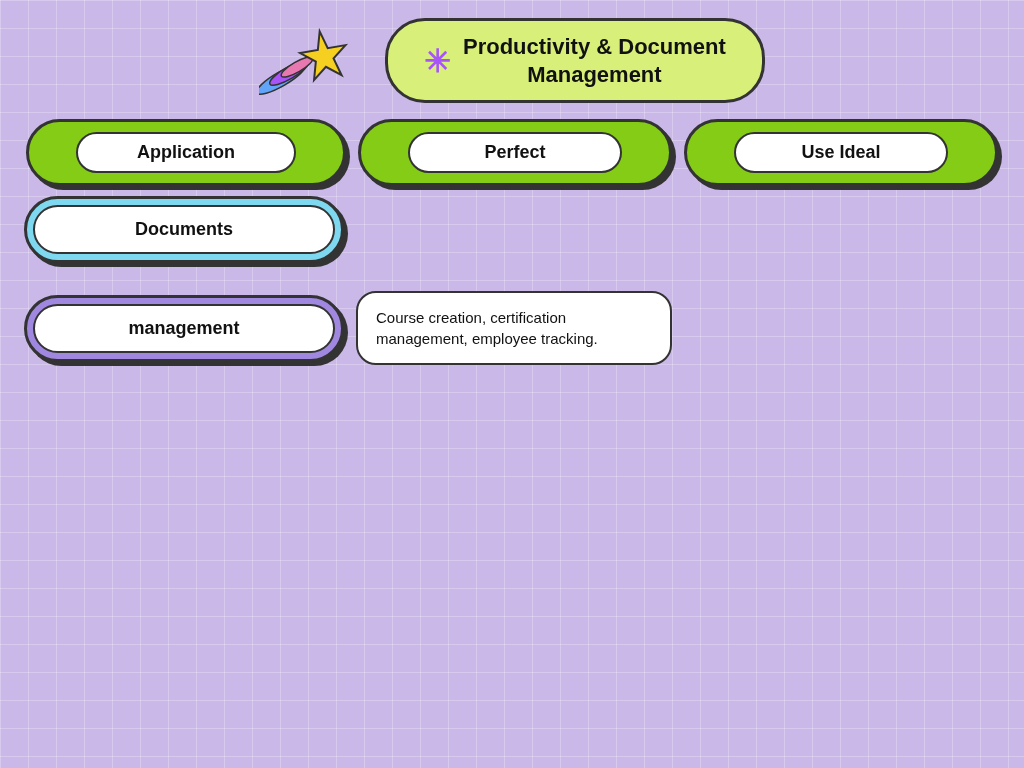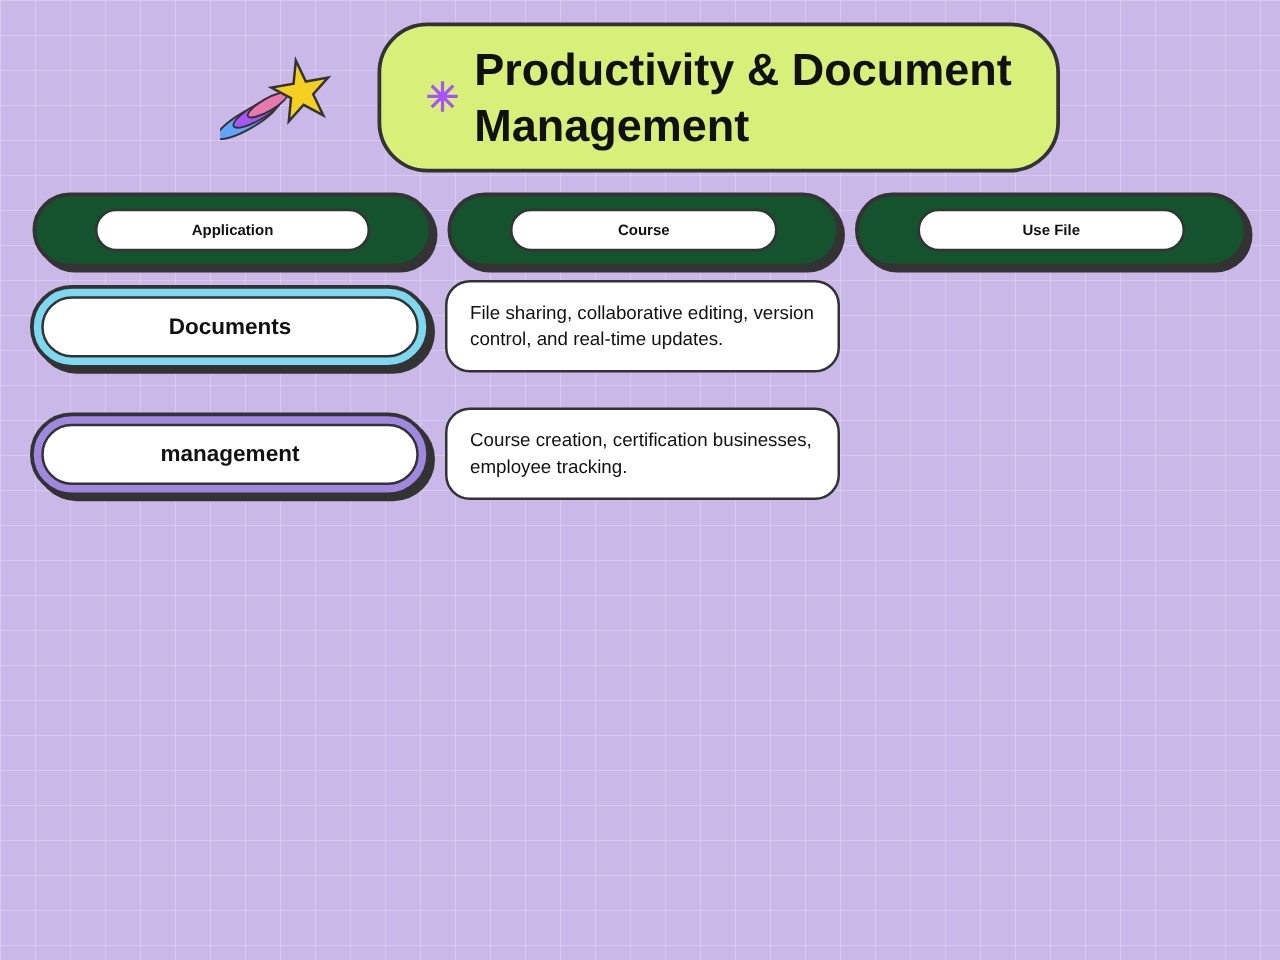"Productivity & Document" .title-badge h1 { font-size: 36px -> 22px; text-align: none -> center }
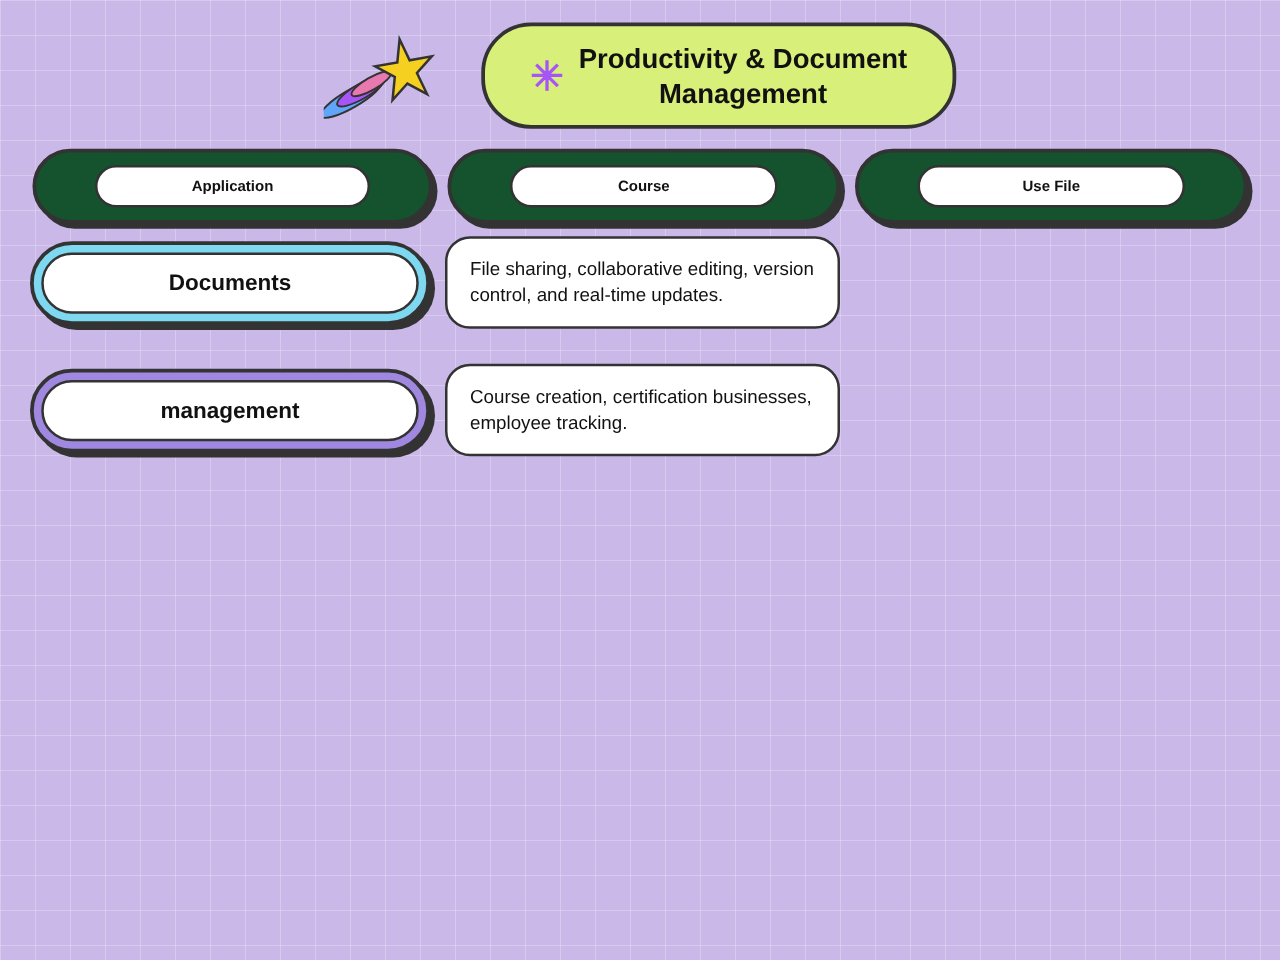"Application" .col-header { background-color: #14532d -> #84cc16; font-size: 12px -> 18px }
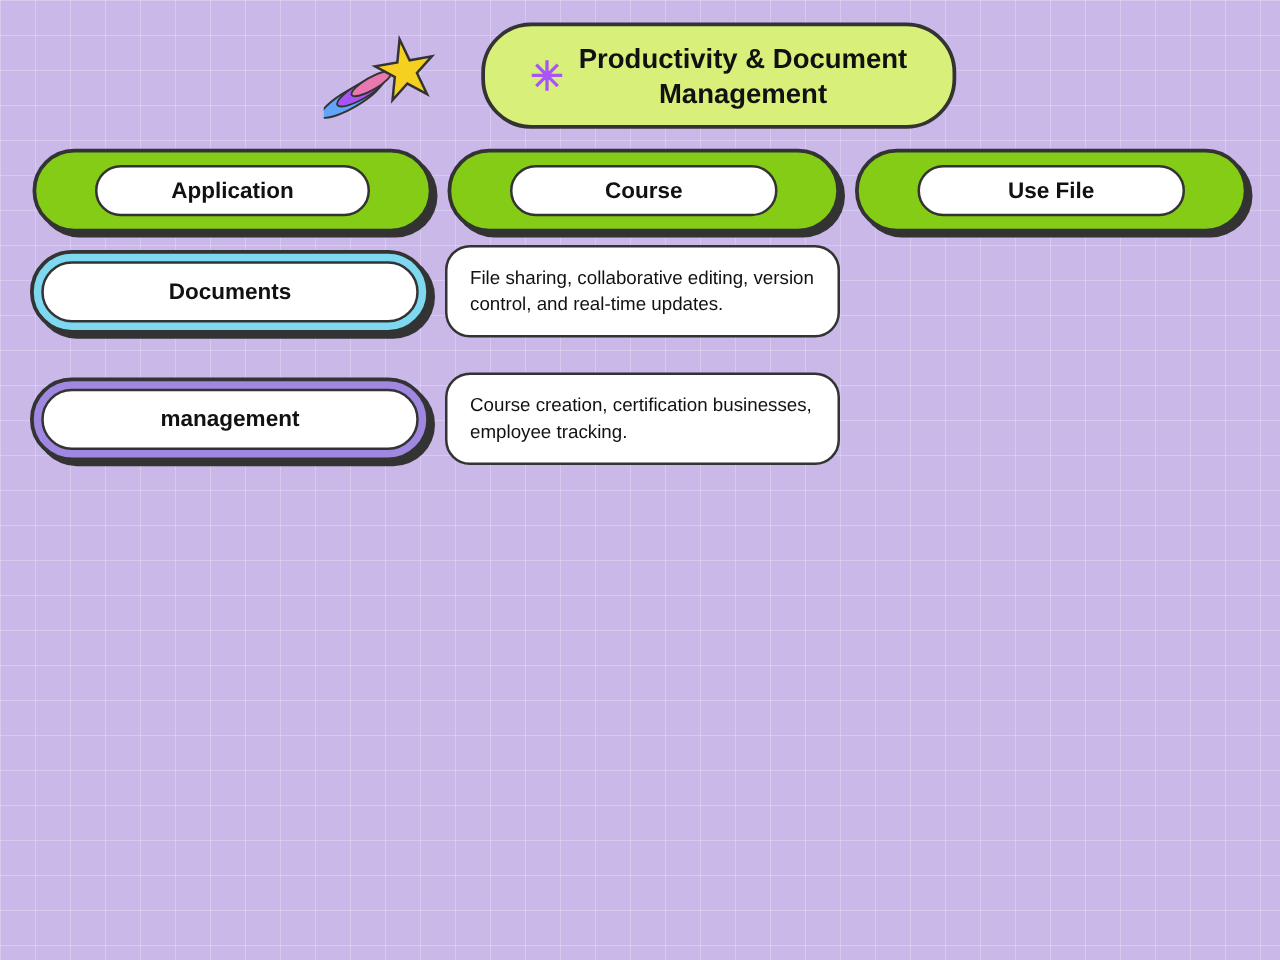"Course" span { text: Course -> Perfect }
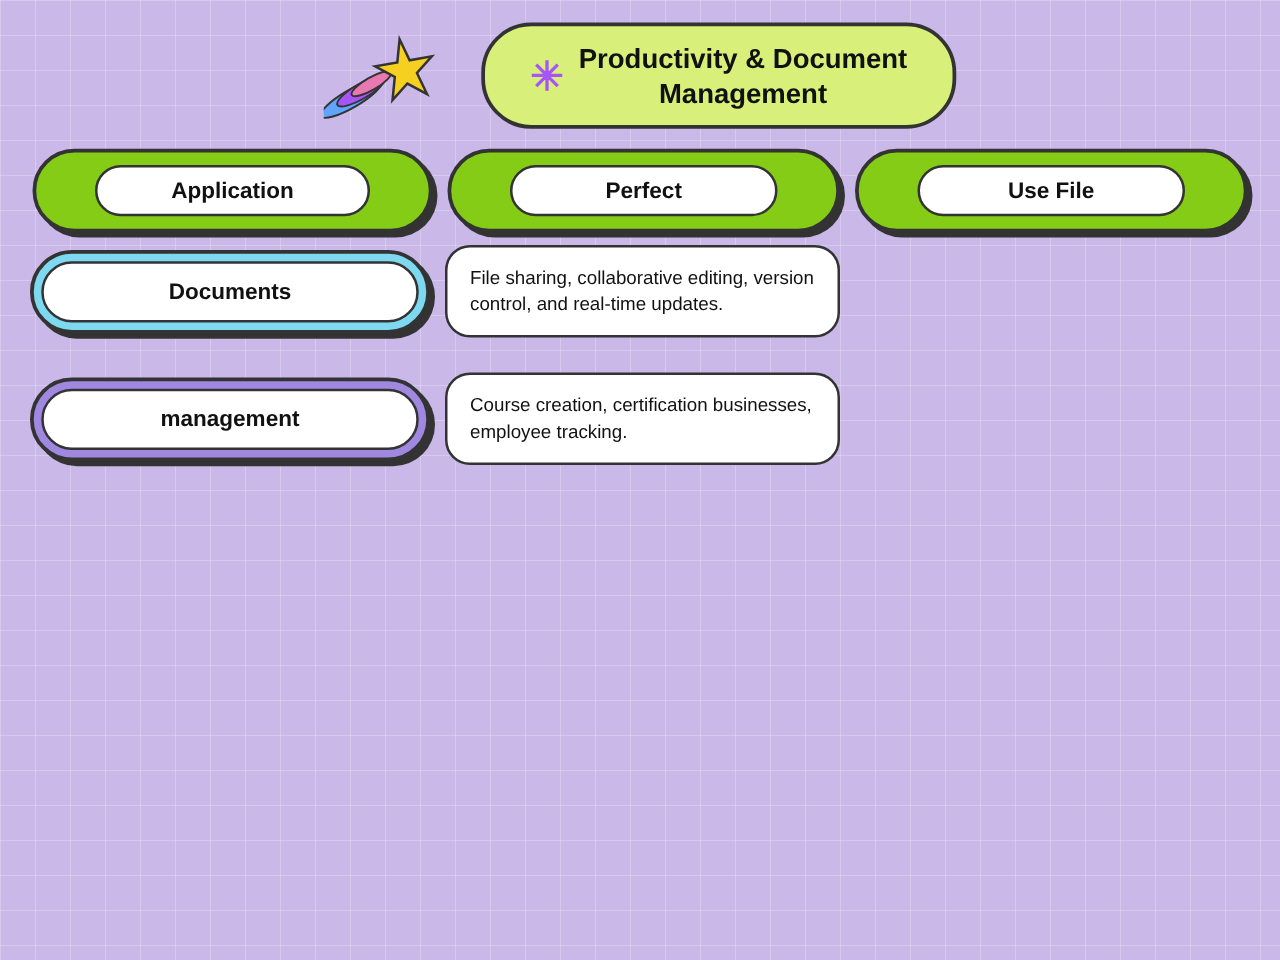"Use File" span { text: File -> Ideal }
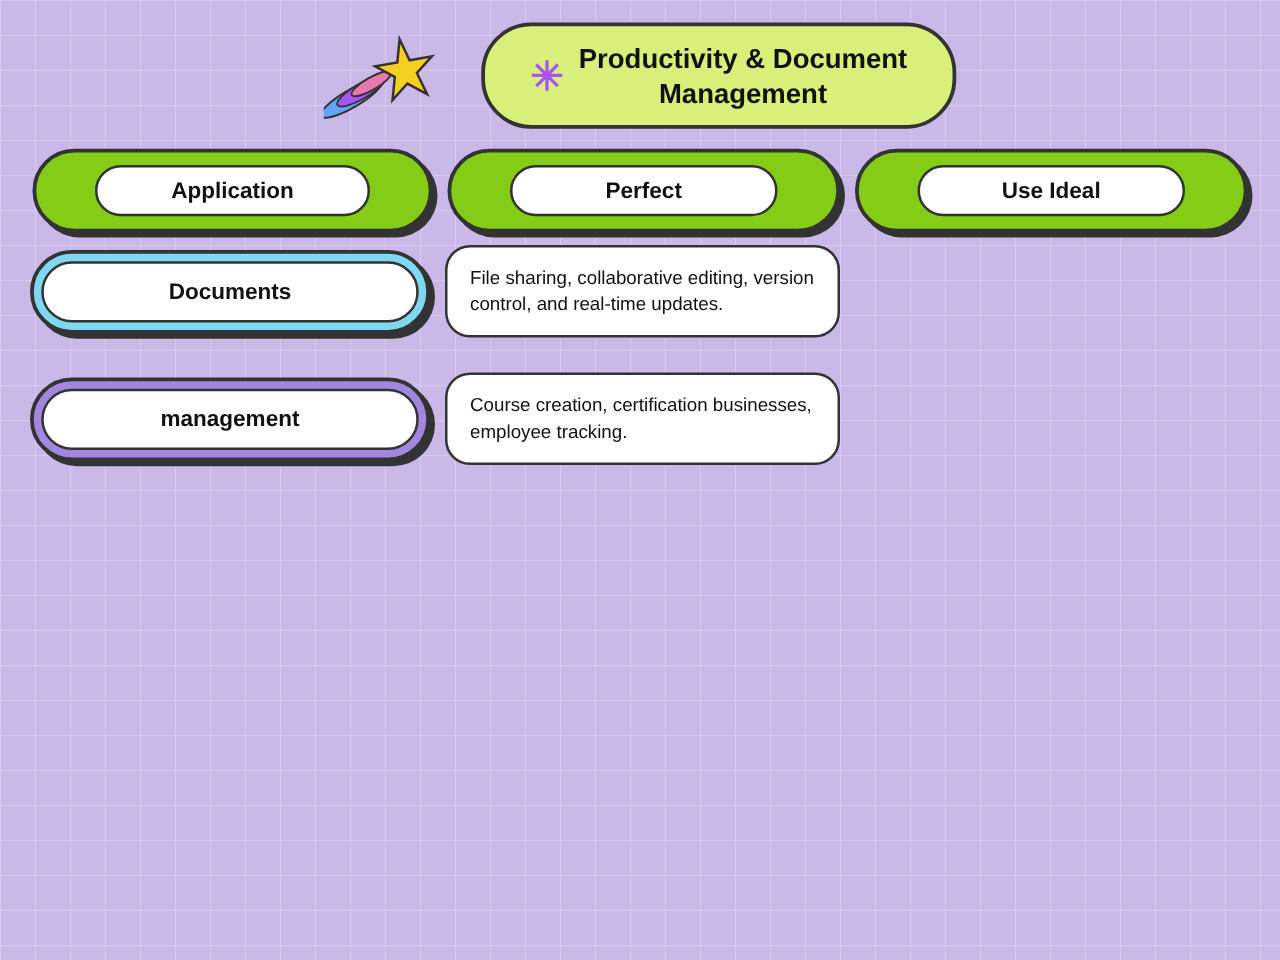"File sharing, collaborative editing," div.text-cell { html: <div>File sharing, collaborative editing, version control, and real-time updates.</div> -> none }
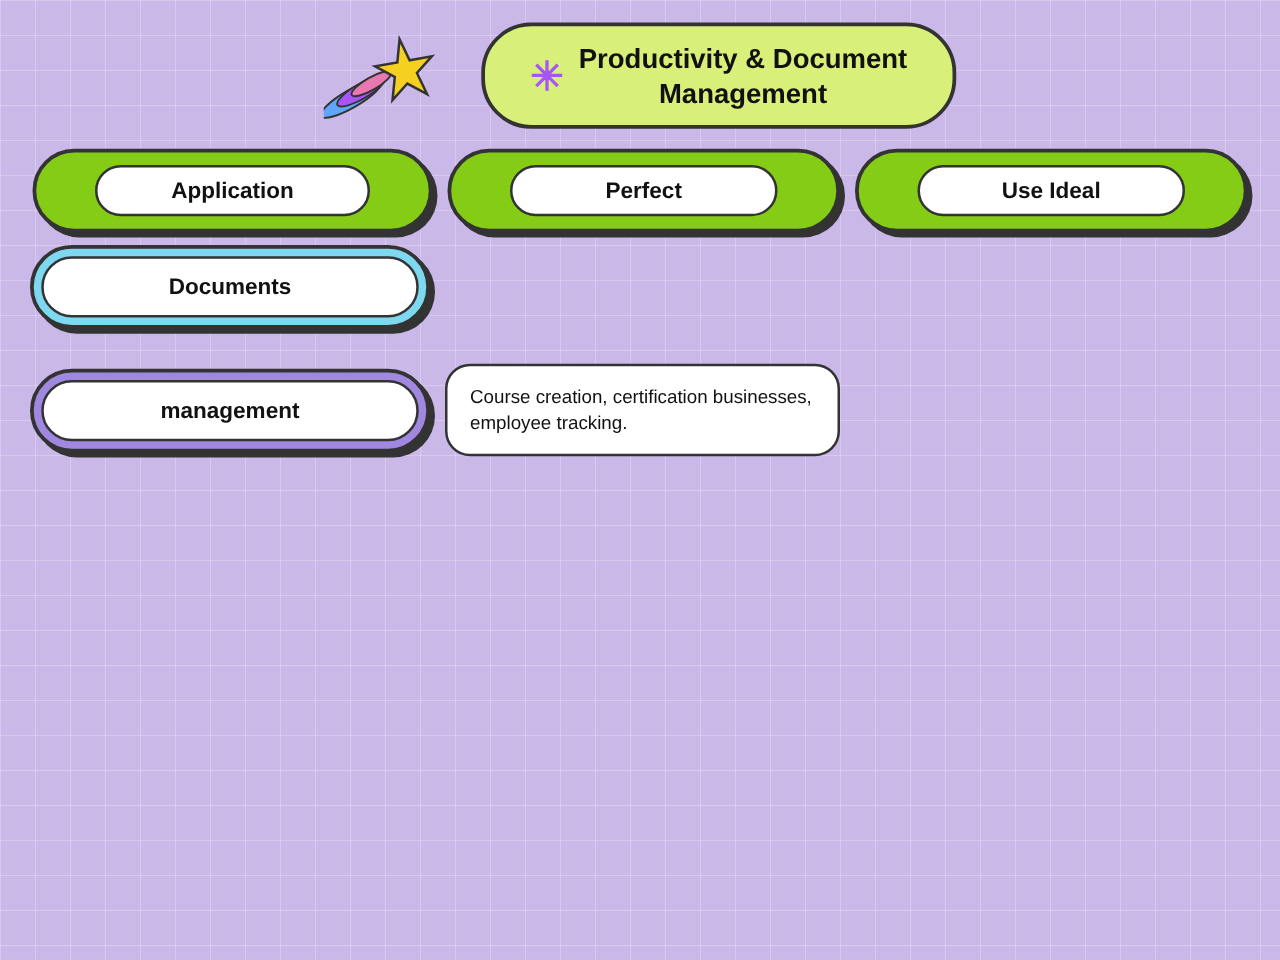"Course creation, certification" div.text-cell { text: businesses -> management }
